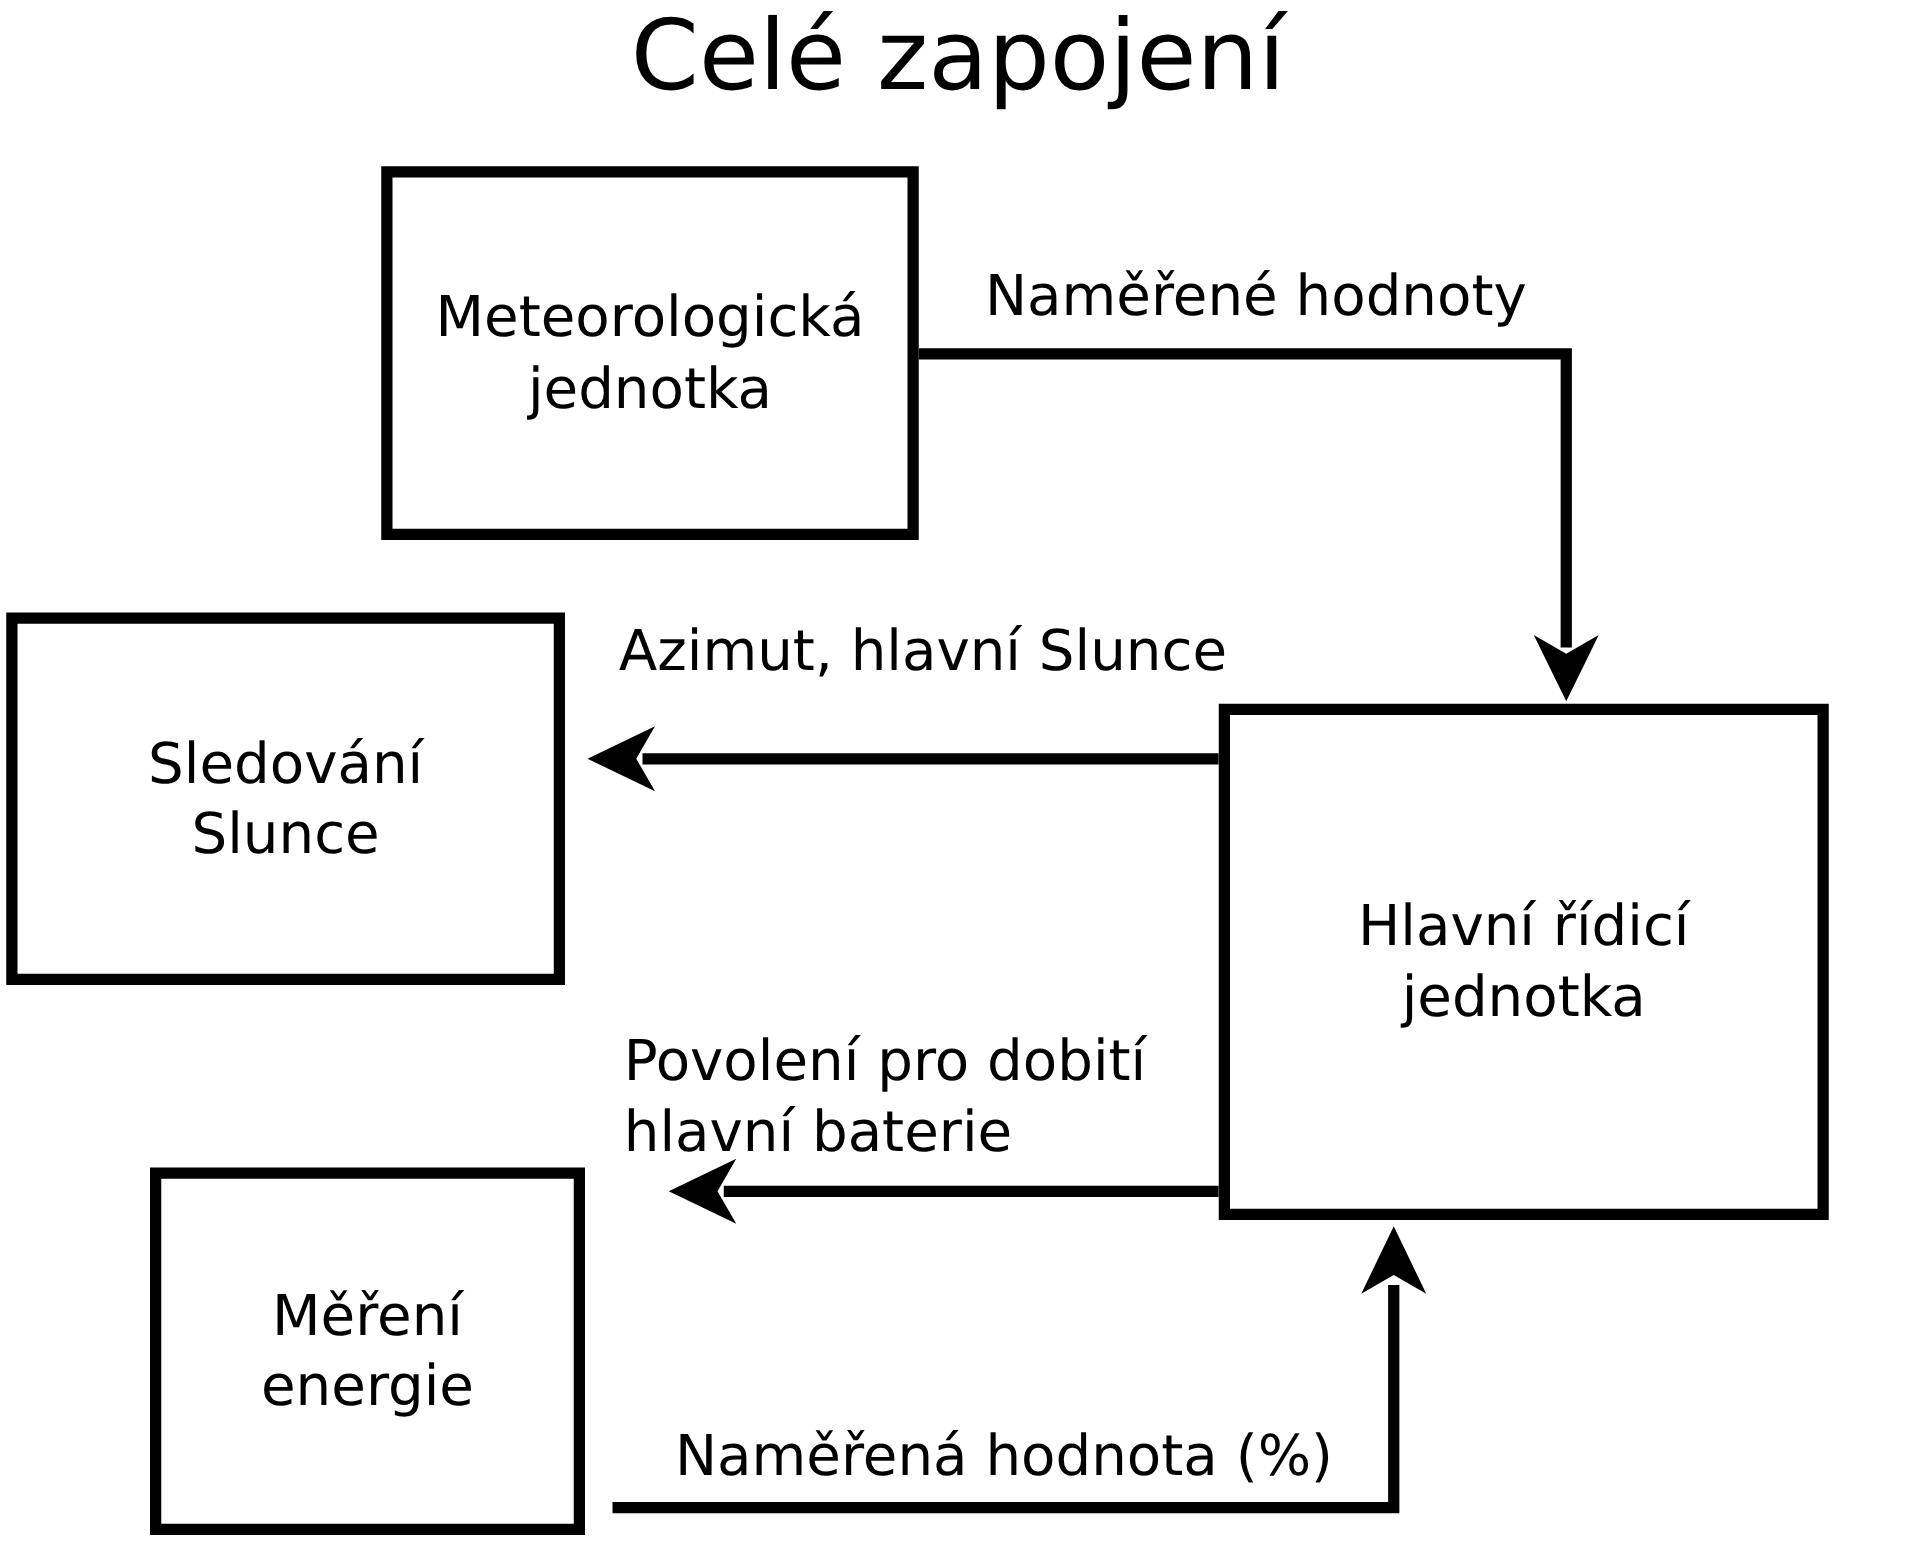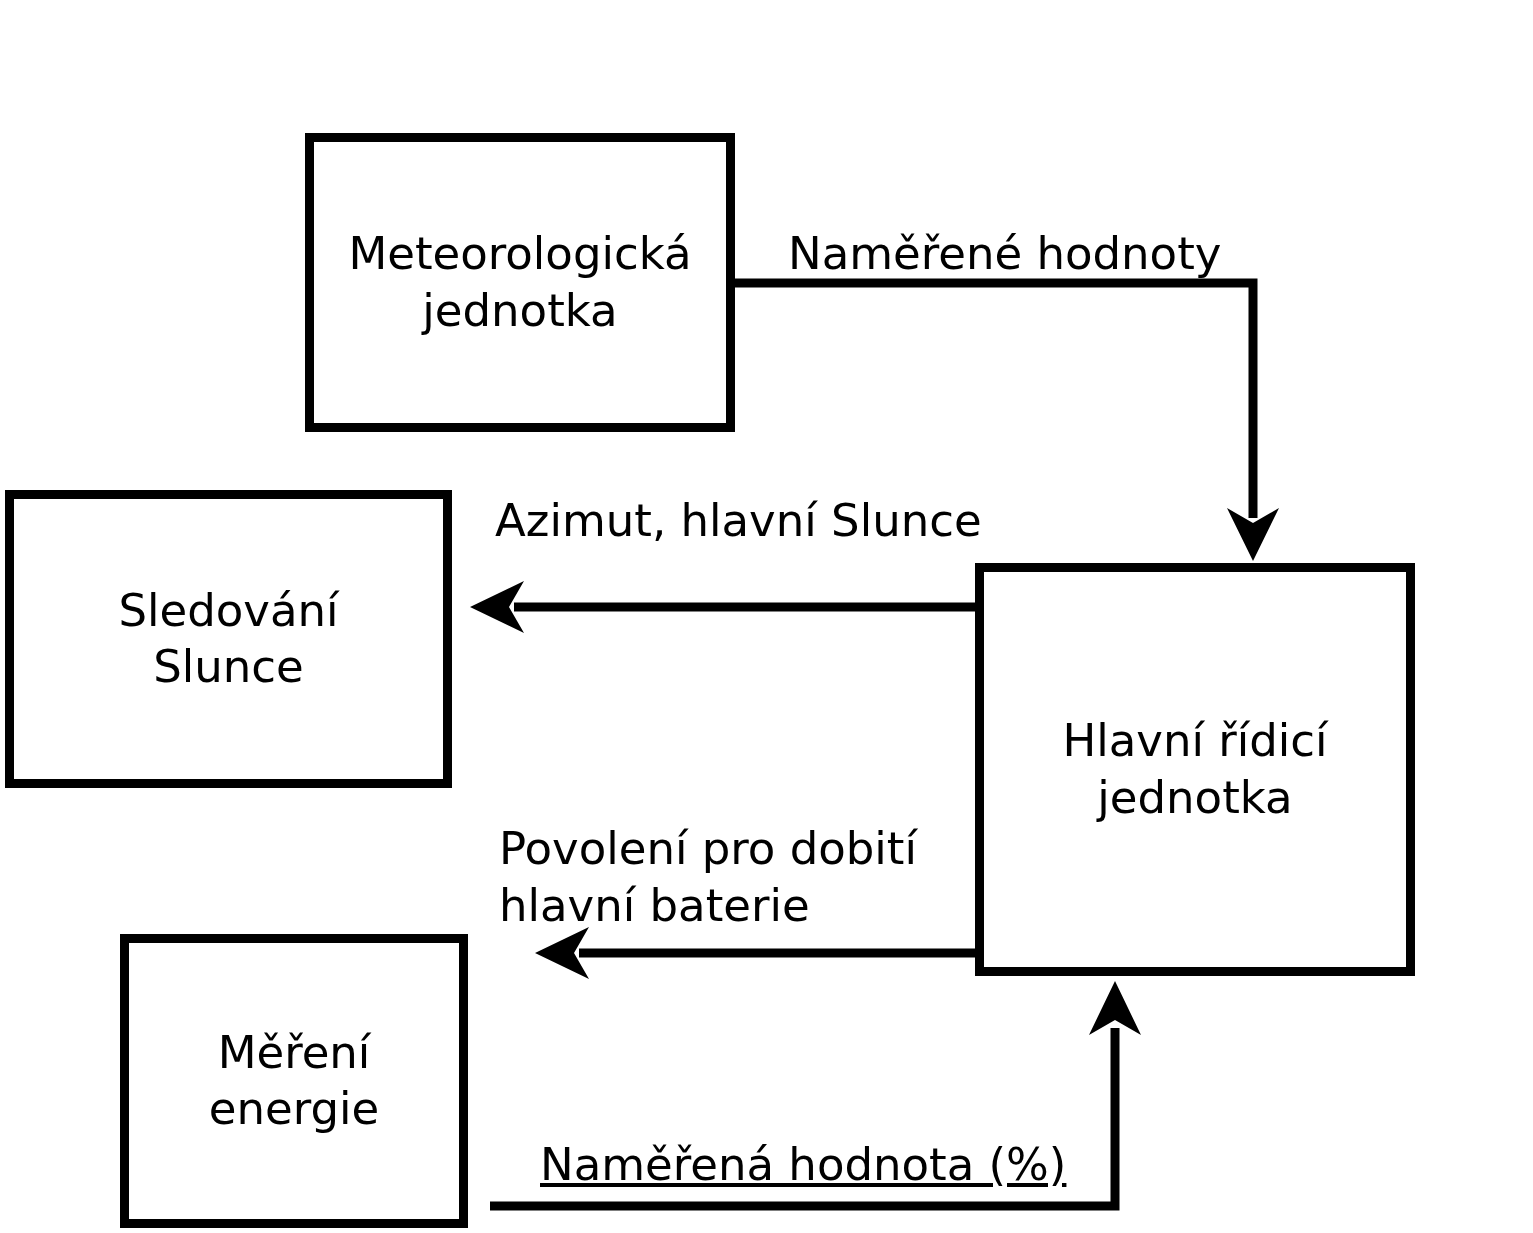"Celé zapojení" div.title { html: none -> <div>Celé zapojení</div> }
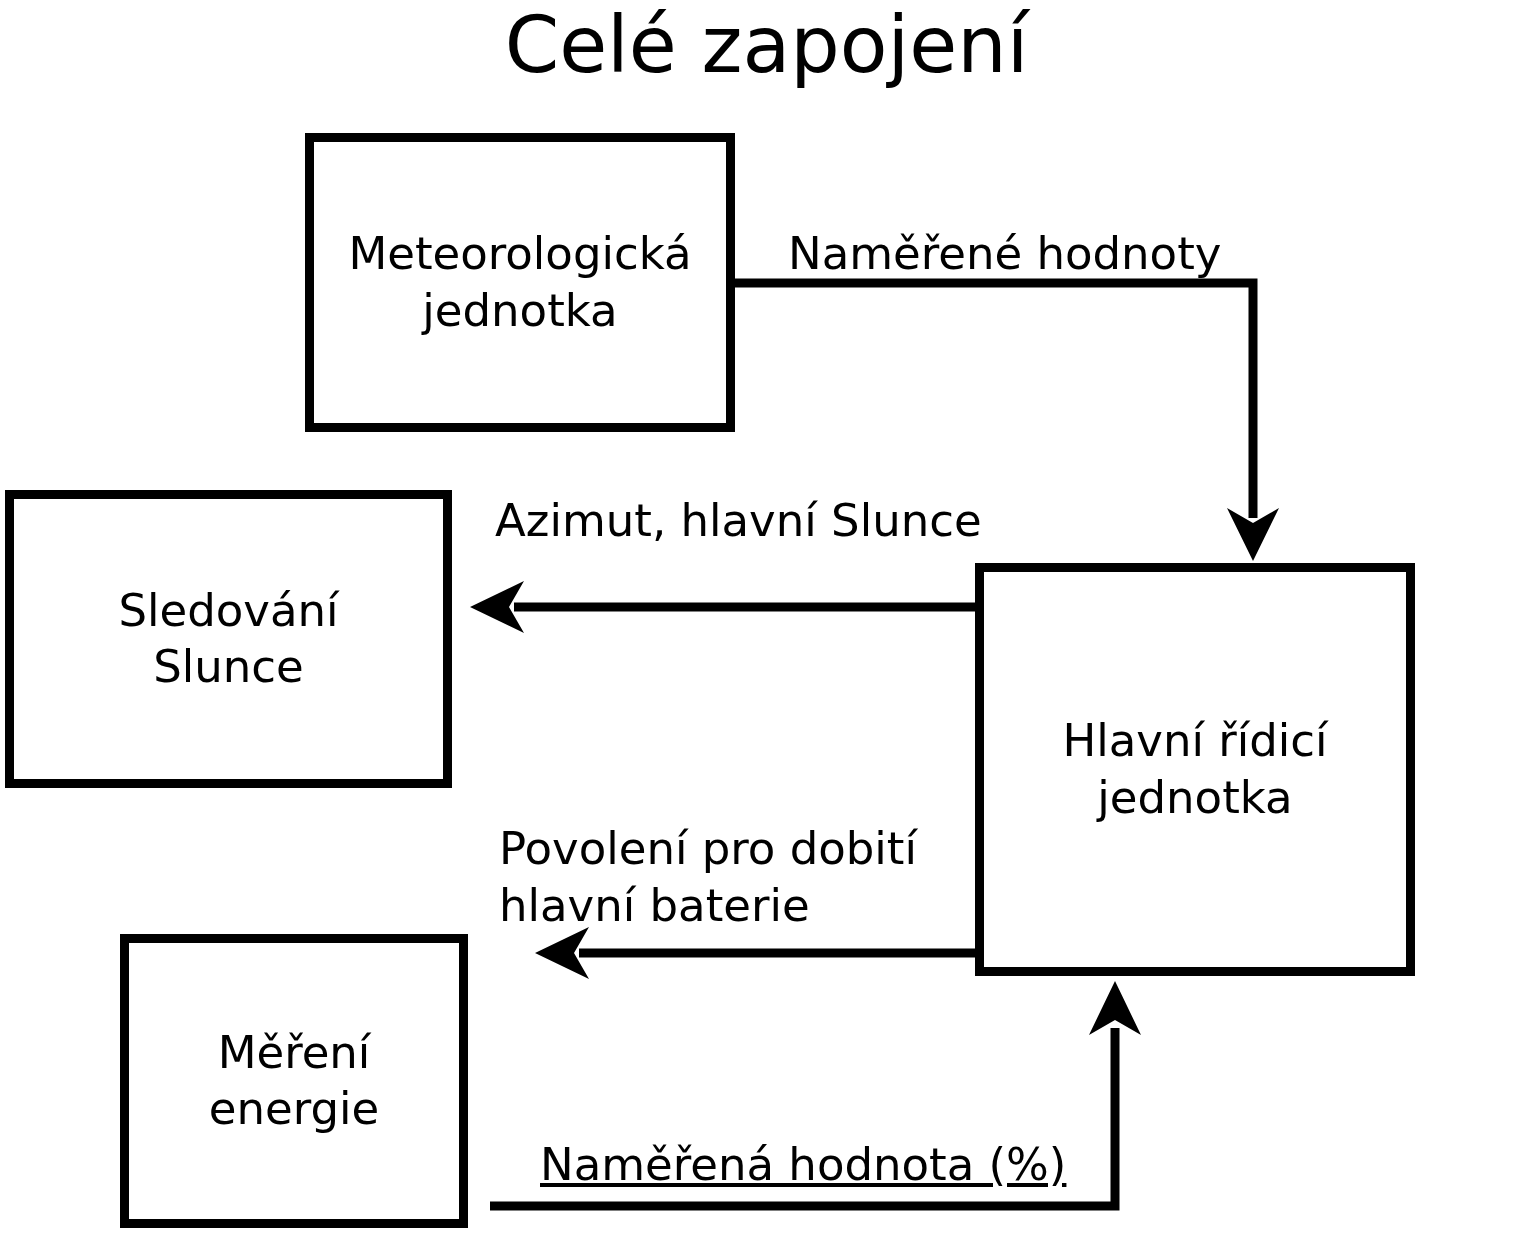"Naměřené hodnoty" #label-namerene { margin-top: 17px -> none }
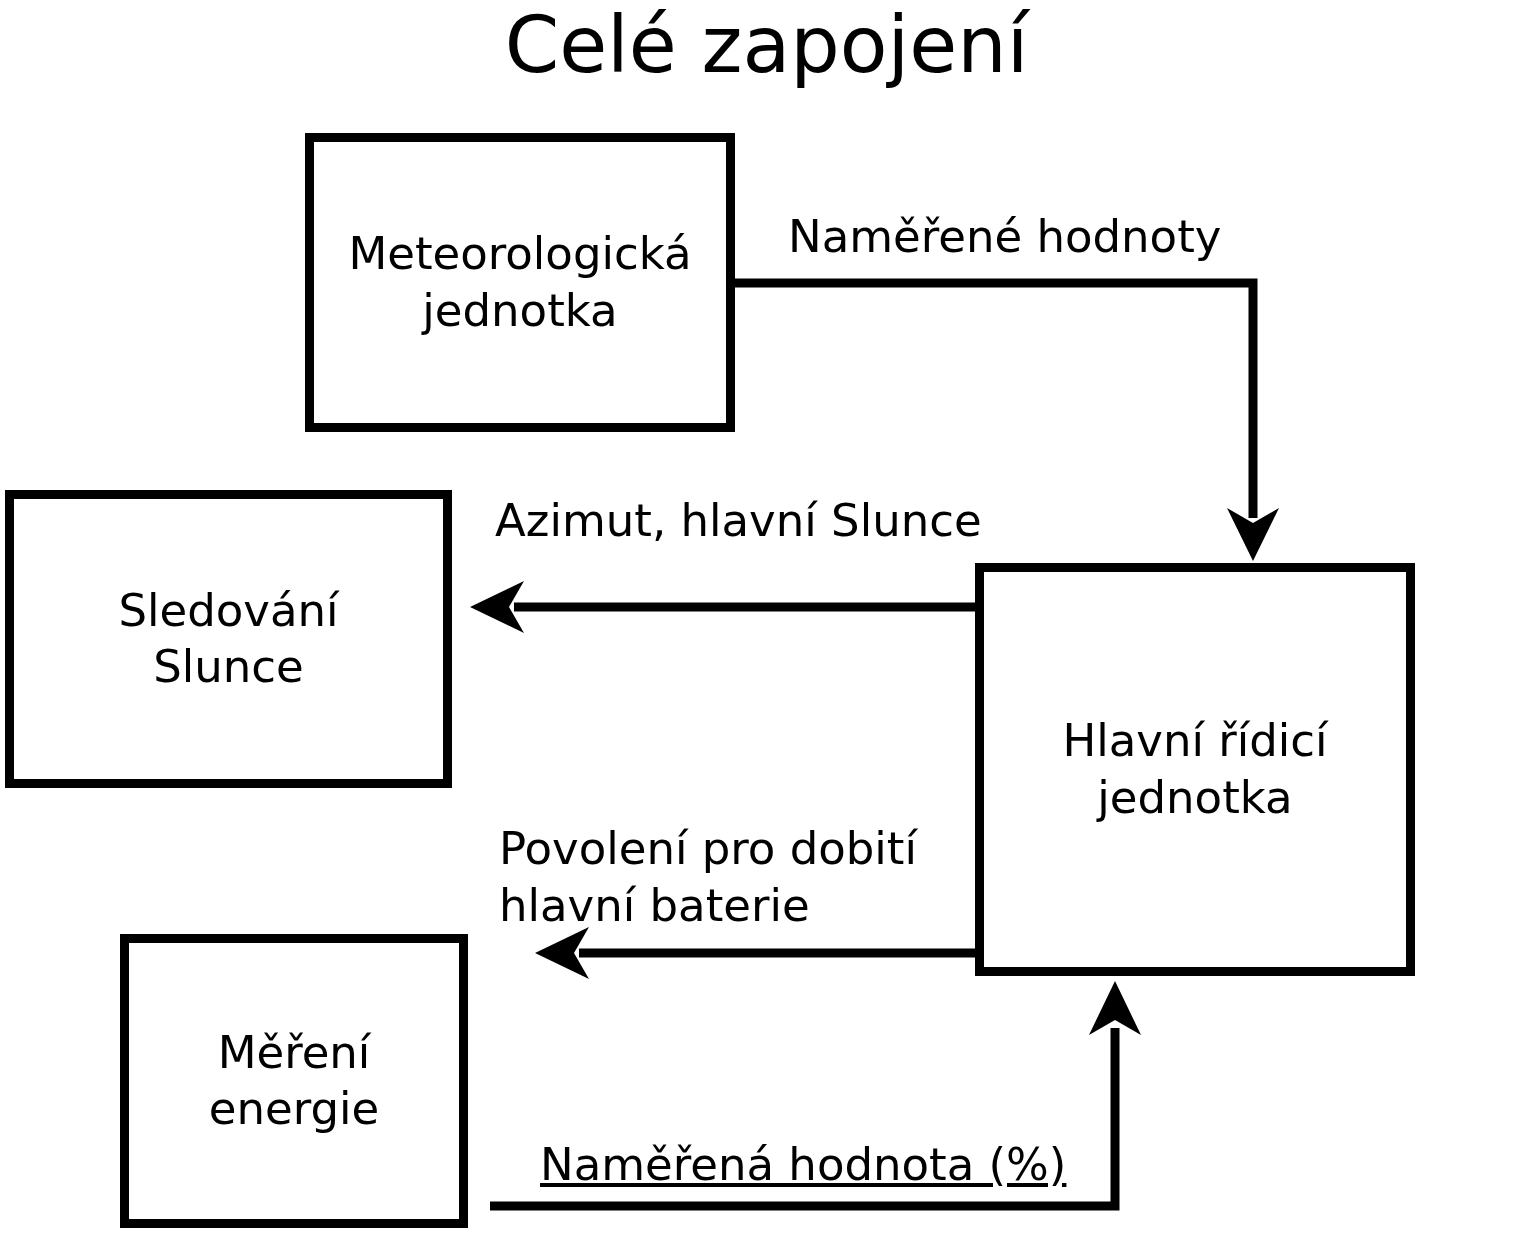"Hlavní řídicí jednotka" #box-hlavni { width: 440px -> 488px }
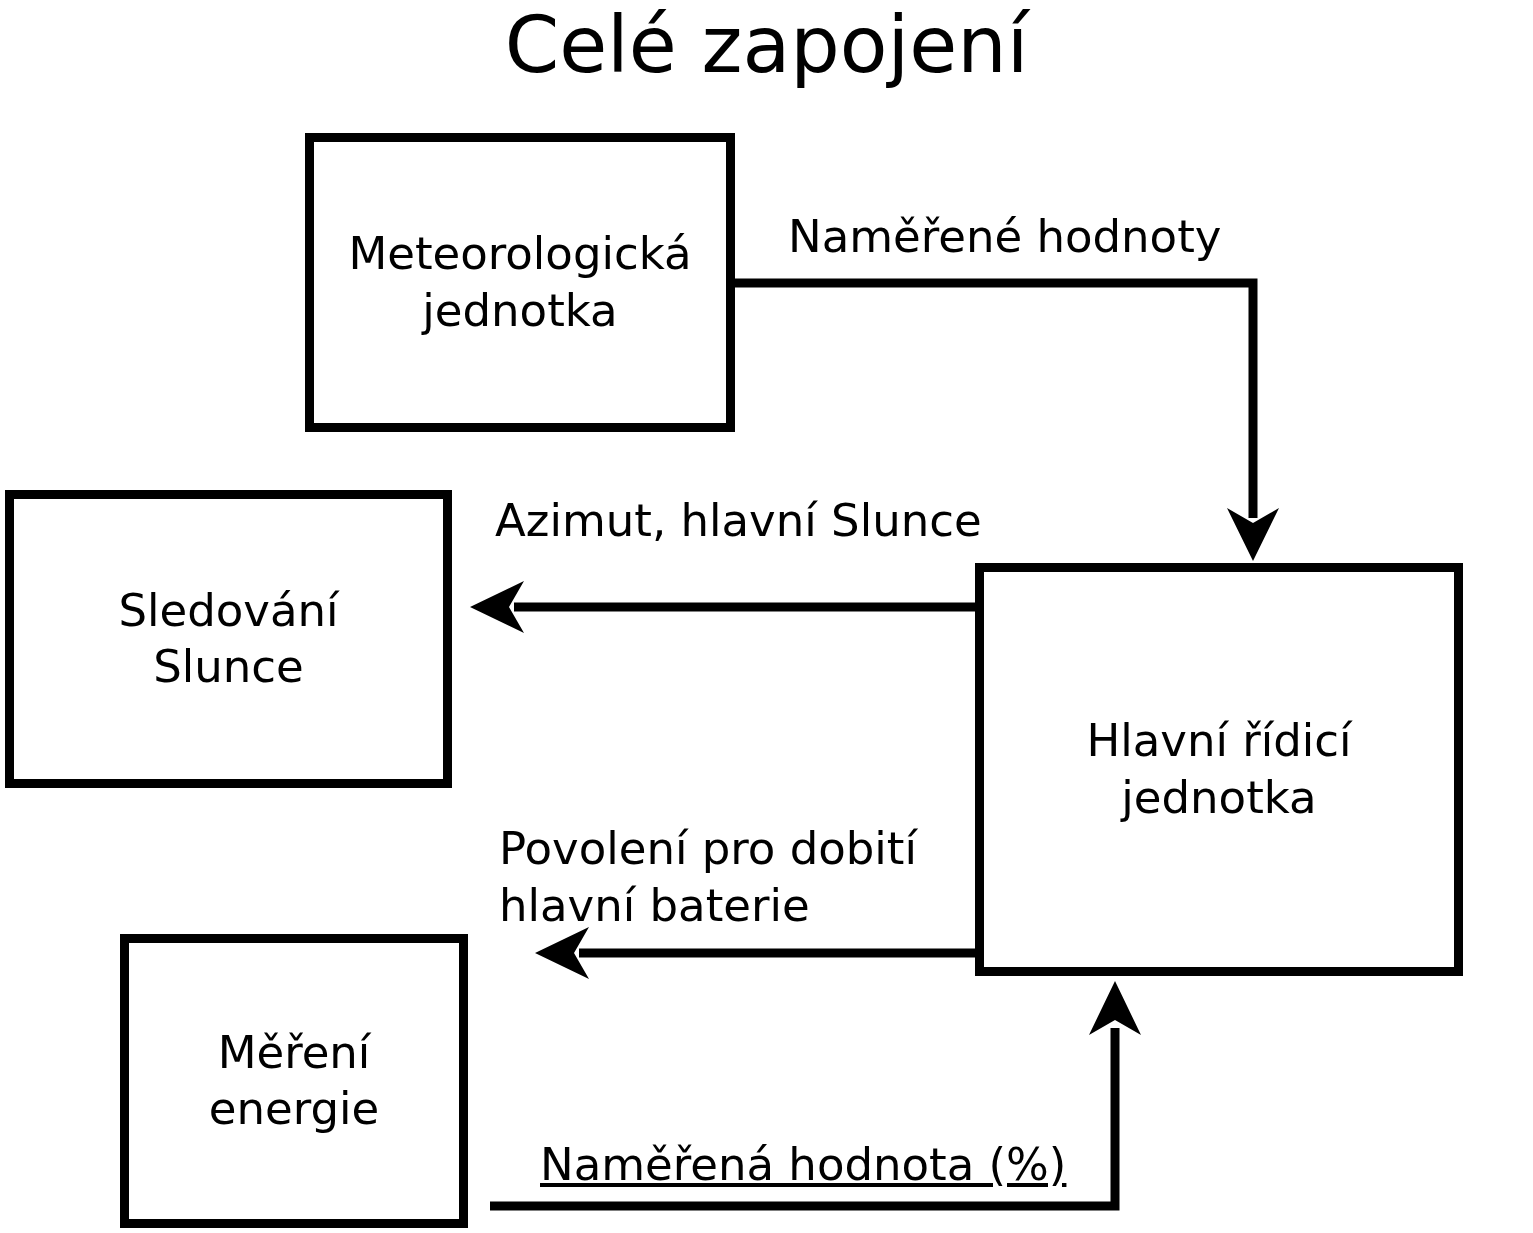"Naměřená hodnota (%)" #label-namerena { text-decoration: underline -> none }
